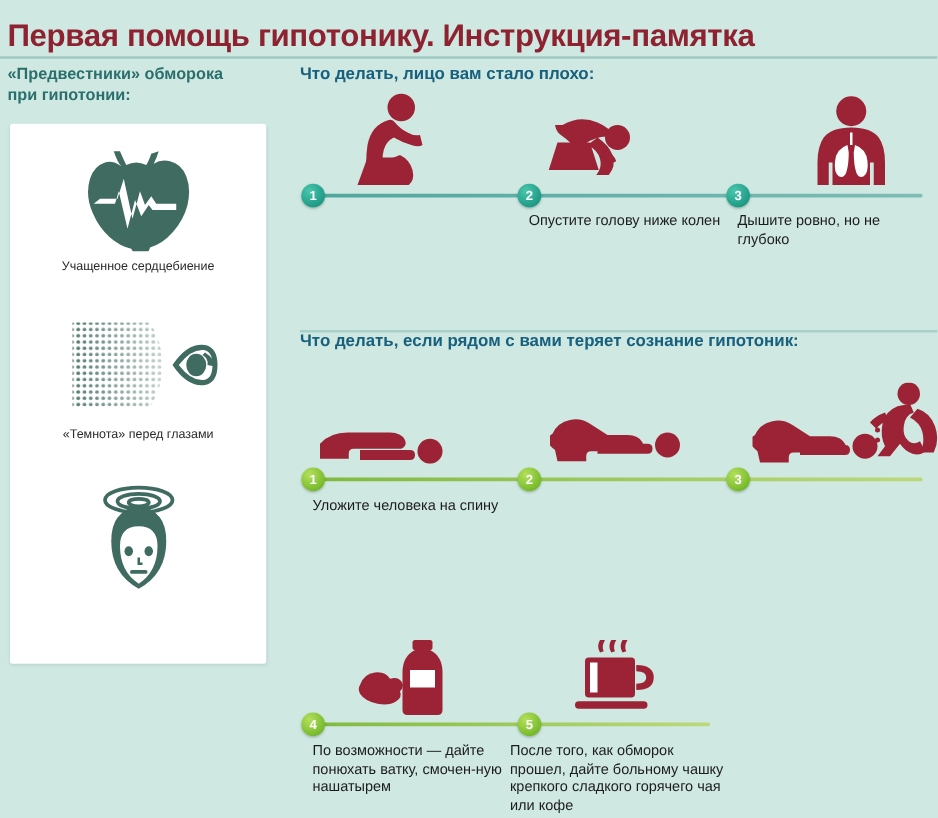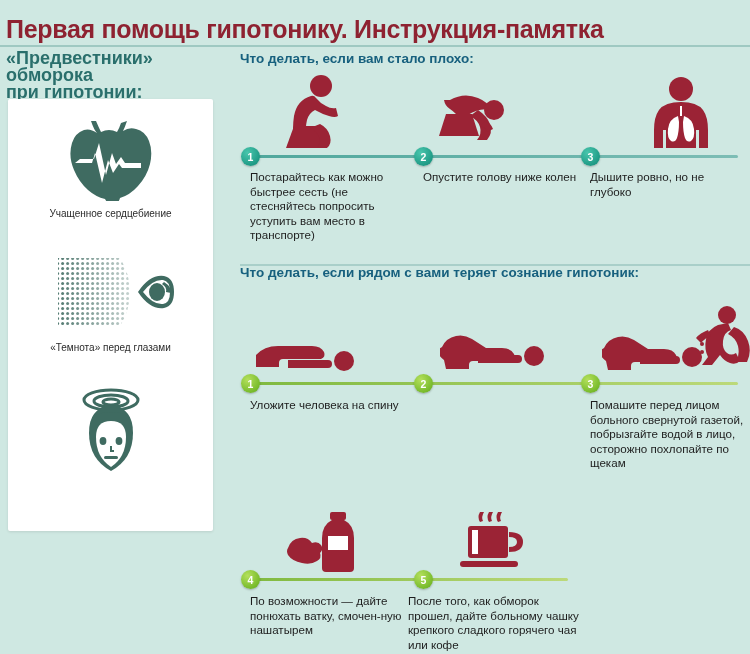"«Предвестники» обморока" .left-head { font-size: 18px -> 13px }
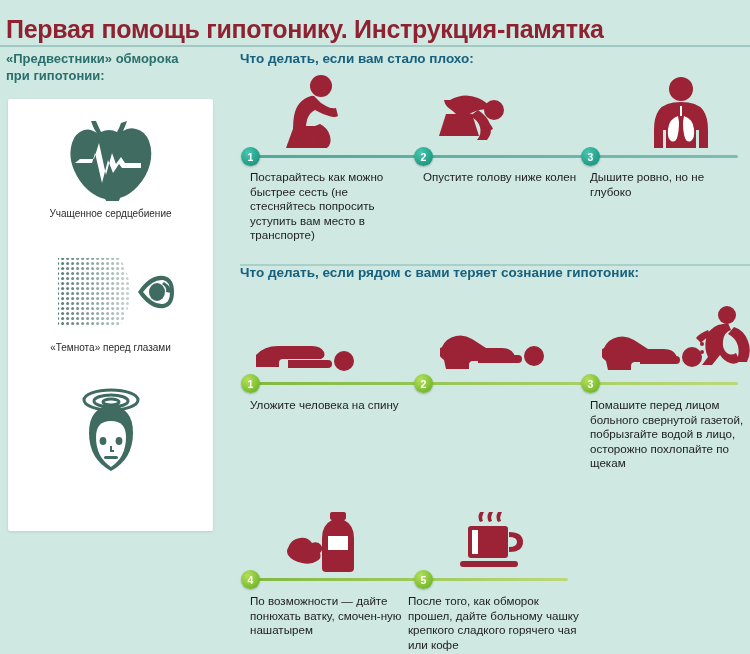"Что делать, если вам стало" div.sec-head { text: если -> лицо }
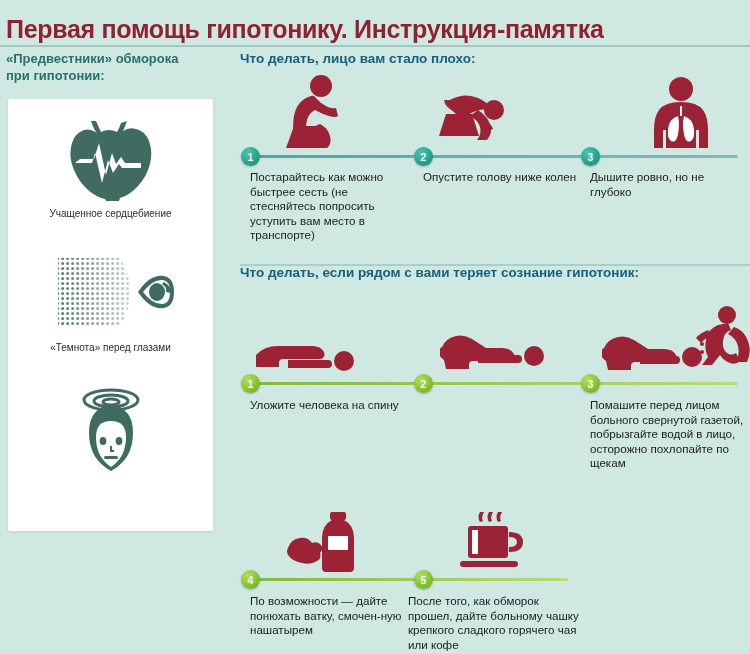"Постарайтесь как можно быстрее сесть" div.cap-col { html: <div>Постарайтесь как можно быстрее сесть (не стесняйтесь попросить уступить вам место в транспорте)</div> -> none }
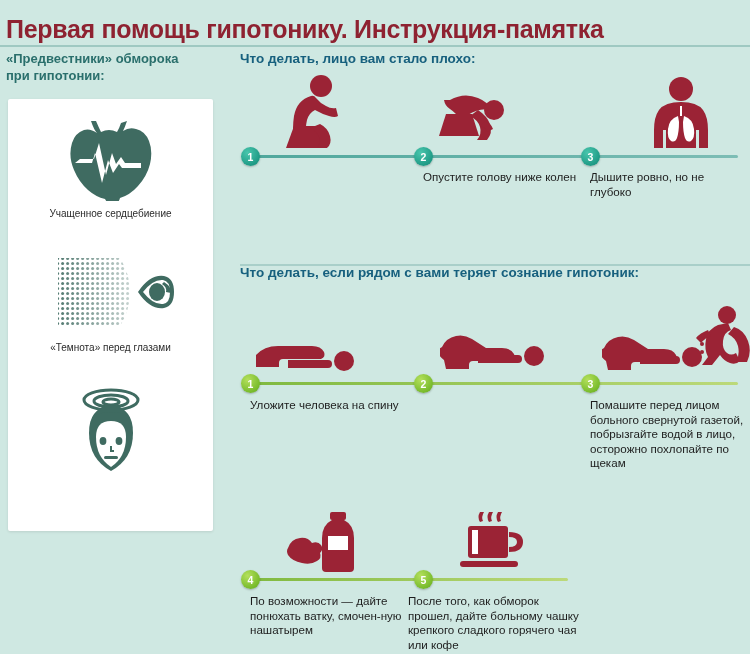"Помашите перед лицом больного свернутой" div.cap-col { html: <div>Помашите перед лицом больного свернутой газетой, побрызгайте водой в лицо, осторожно похлопайте по щекам</div> -> none }
